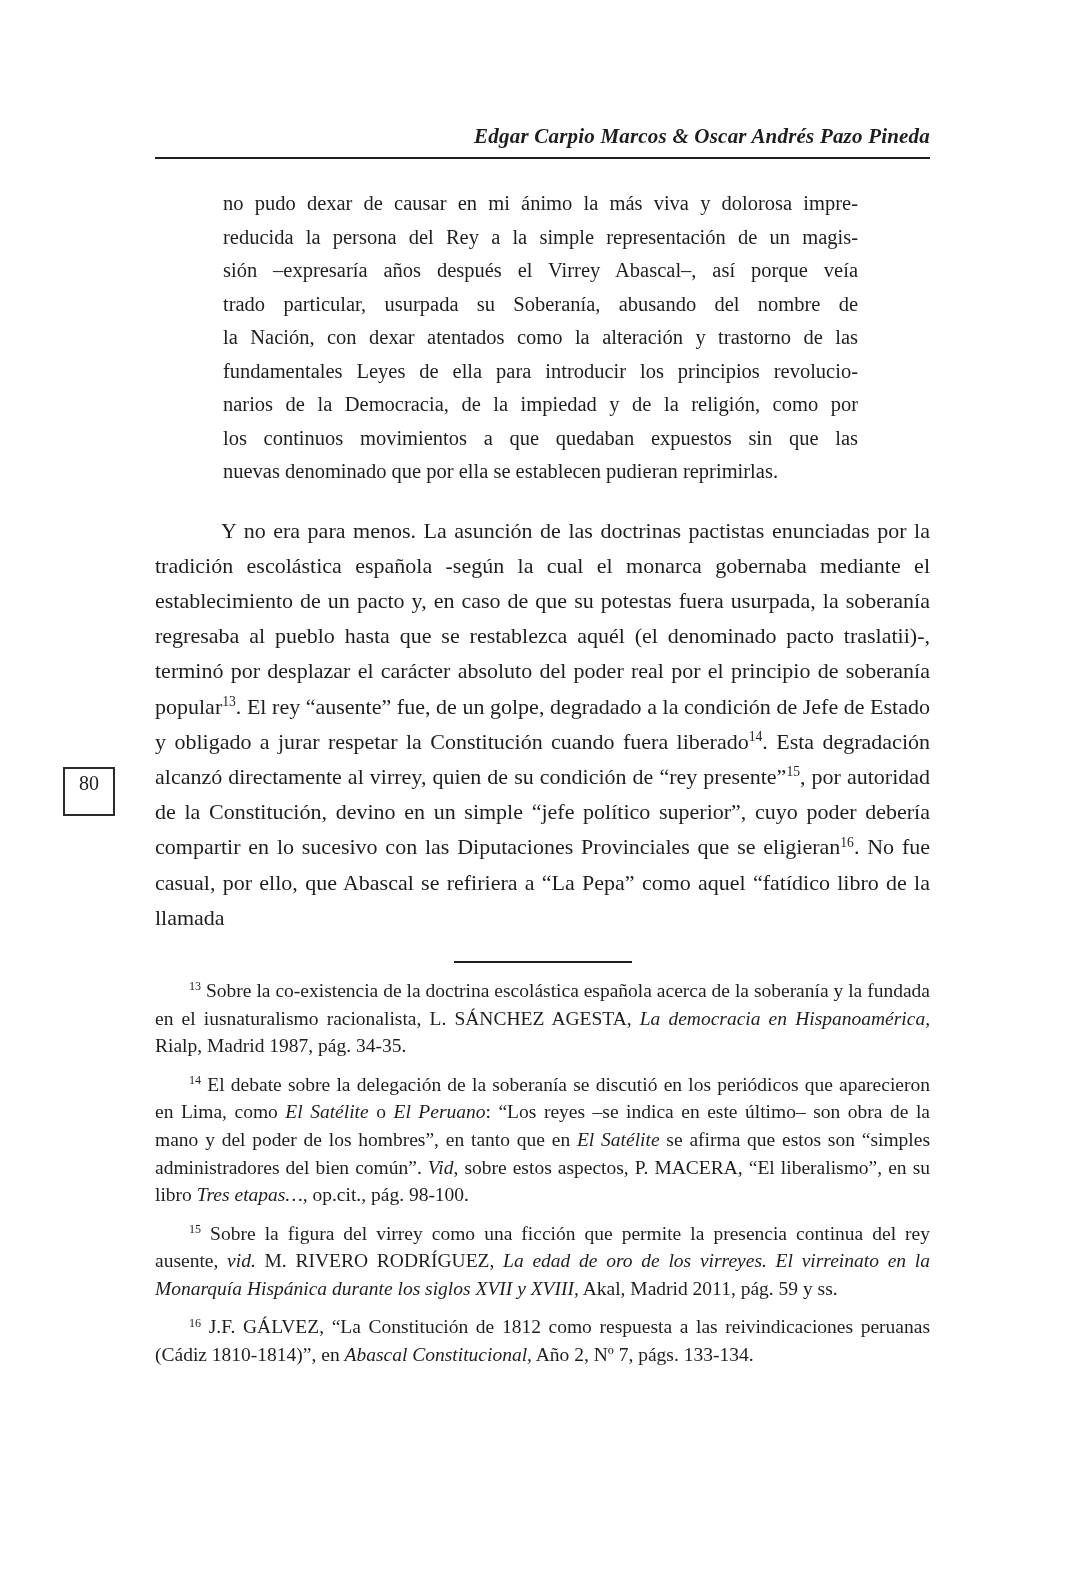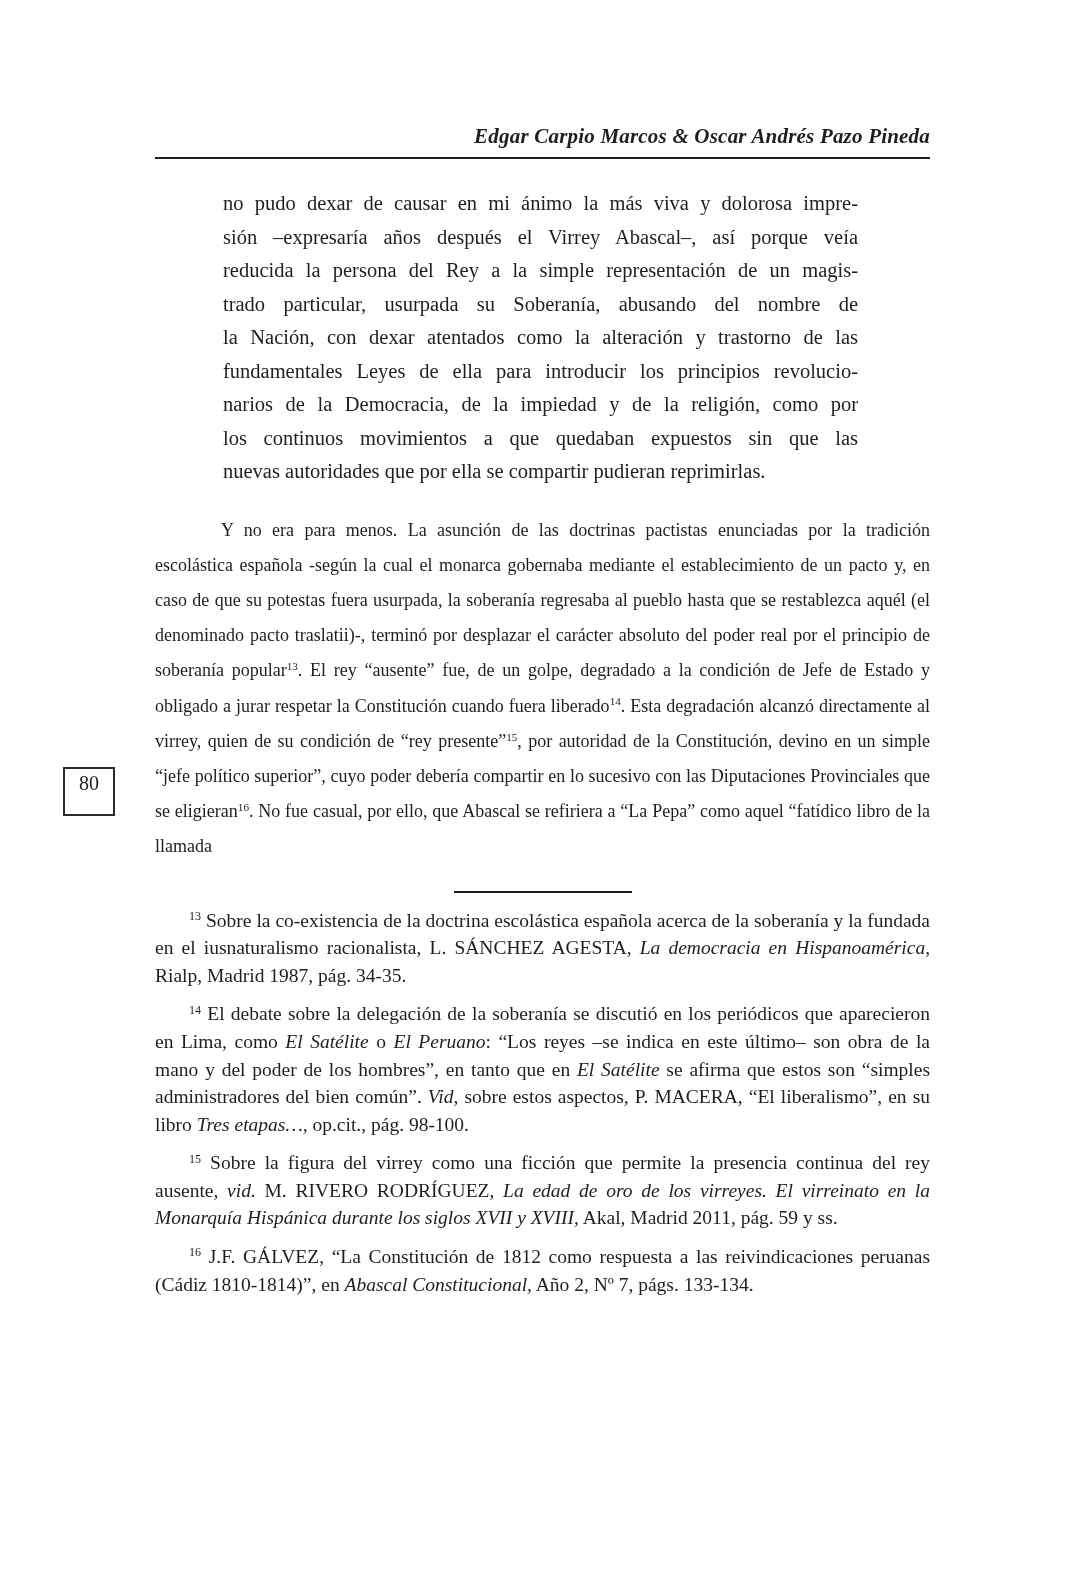"sión –expresaría años después el" div.bq-line { order: before "reducida la persona del Rey" -> after "reducida la persona del Rey" }
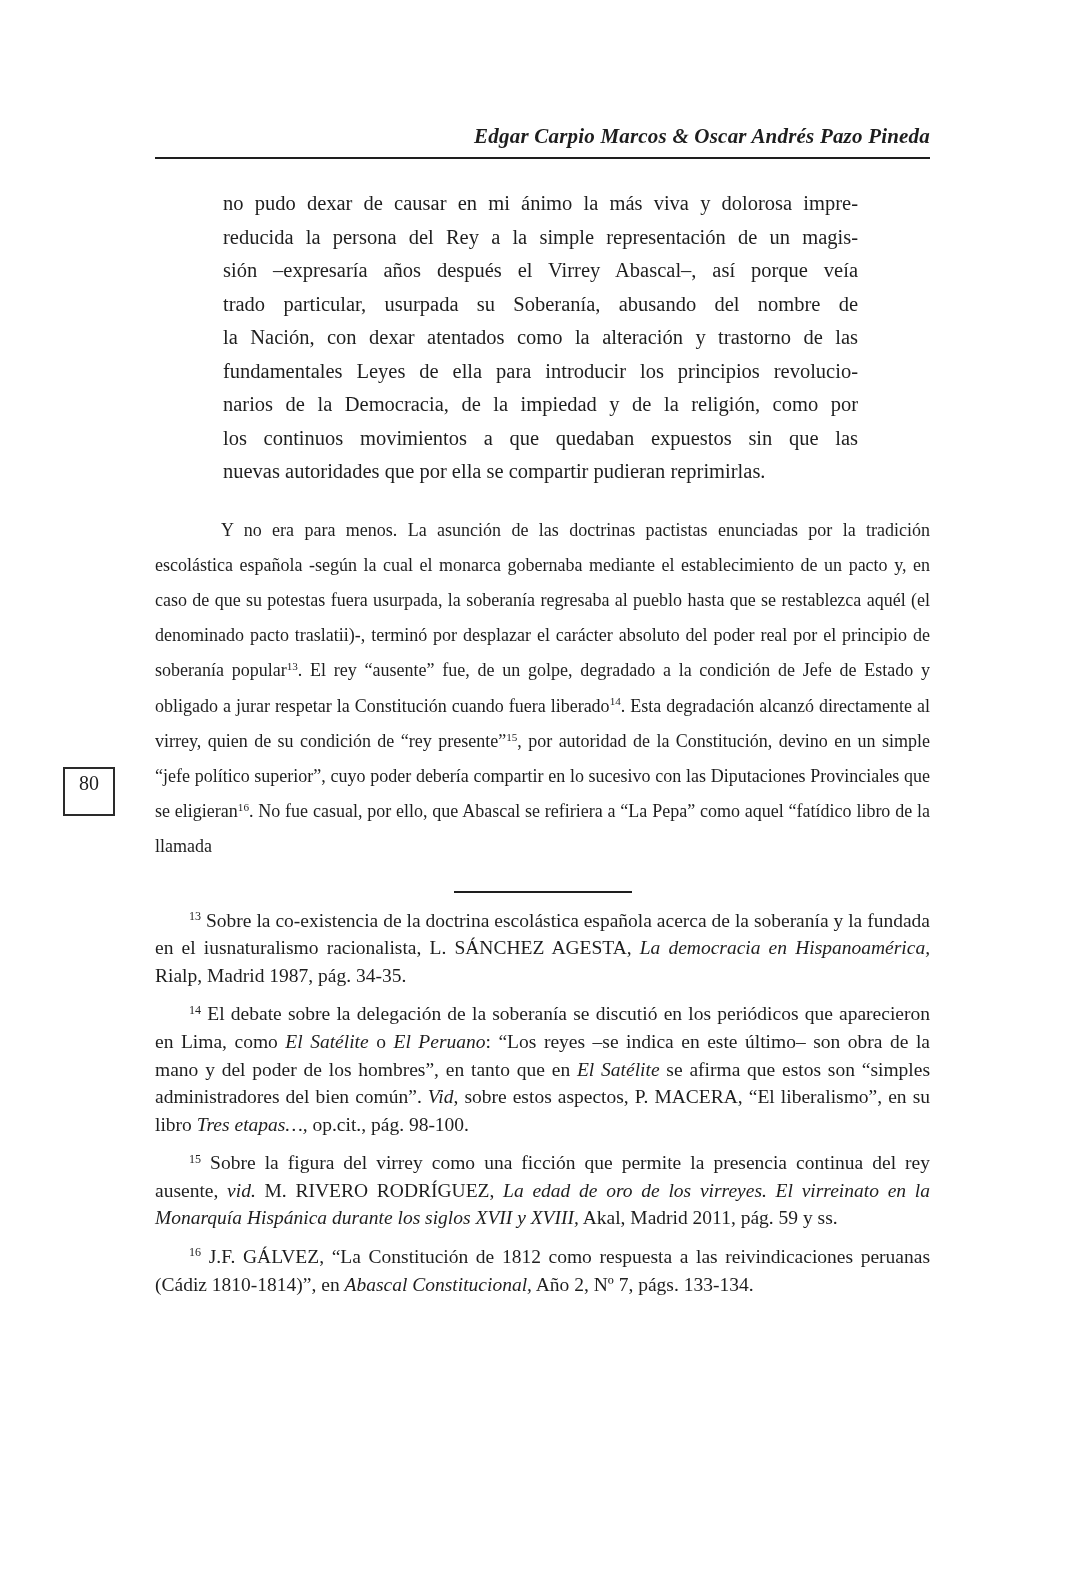"nuevas autoridades que por ella" div.bq-line { text: autoridades que por ella se compartir -> denominado que por ella se establecen }
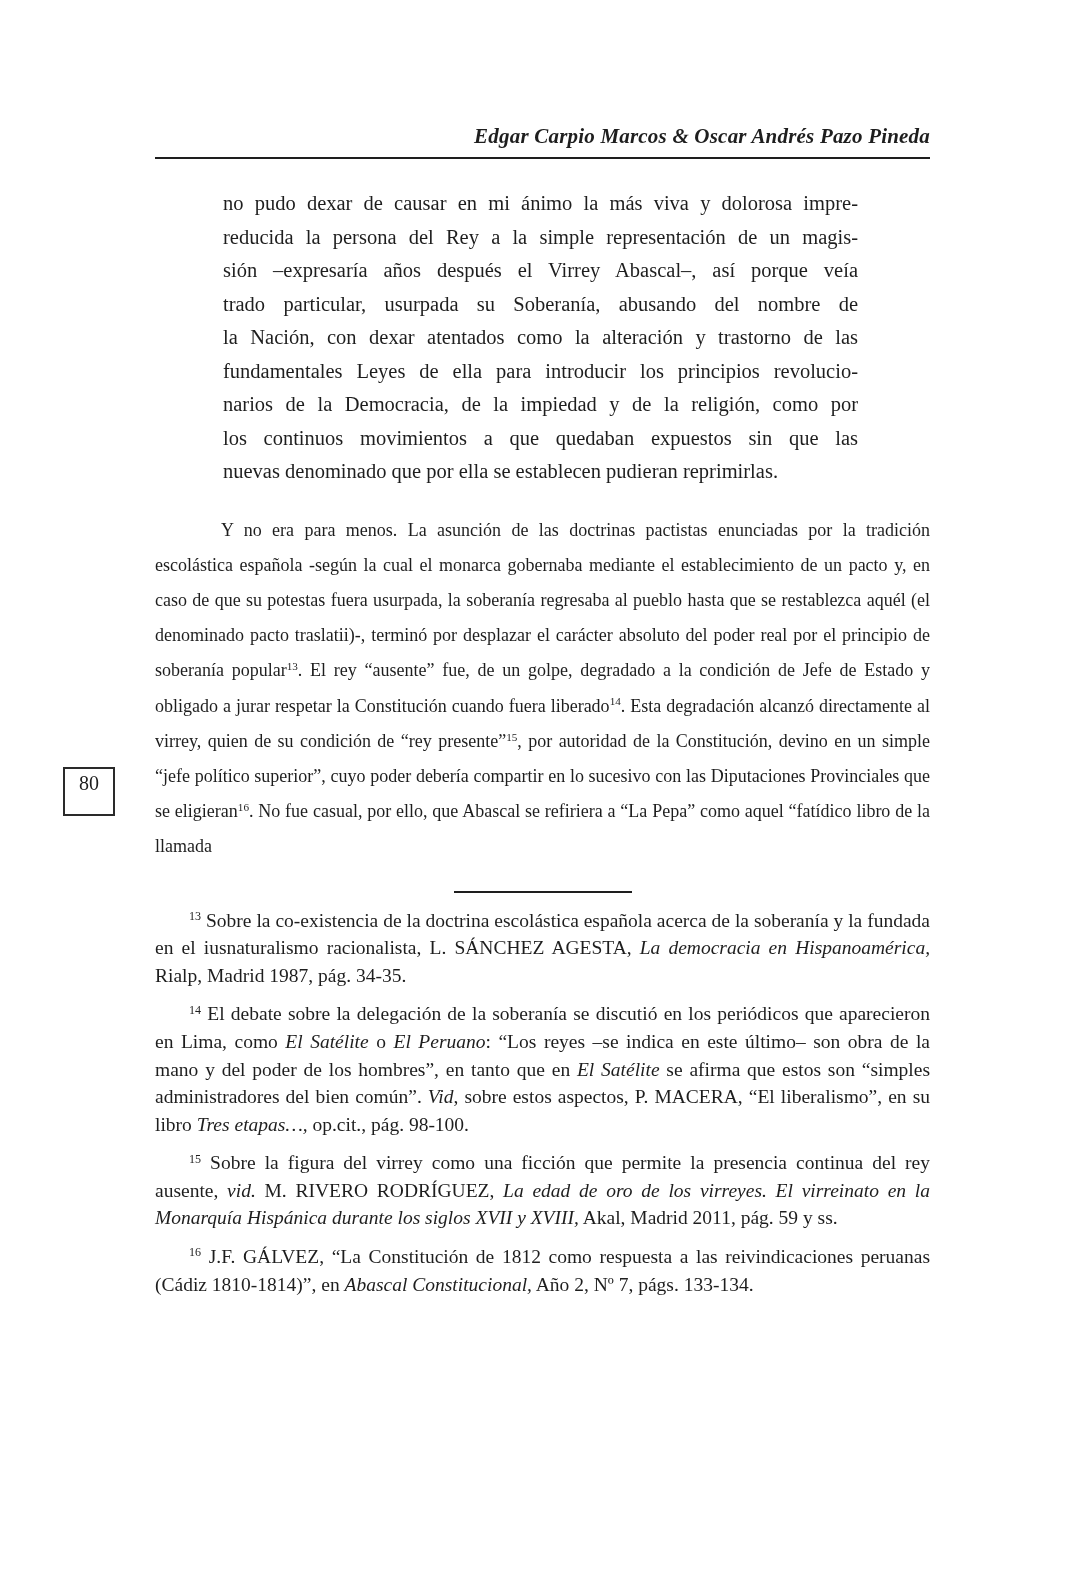"Y no era para menos." .body-para { font-size: 18px -> 22px }
